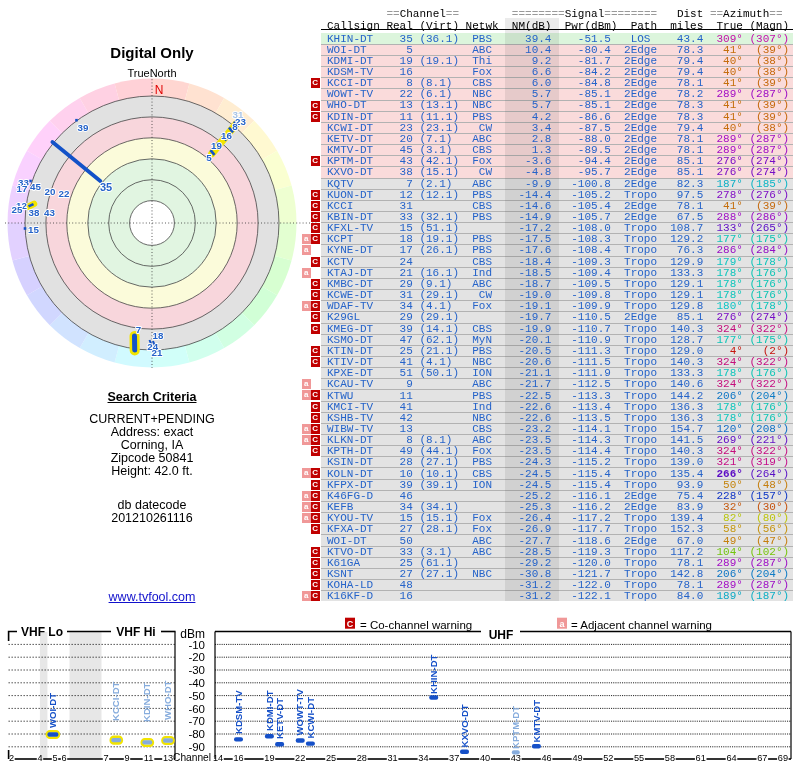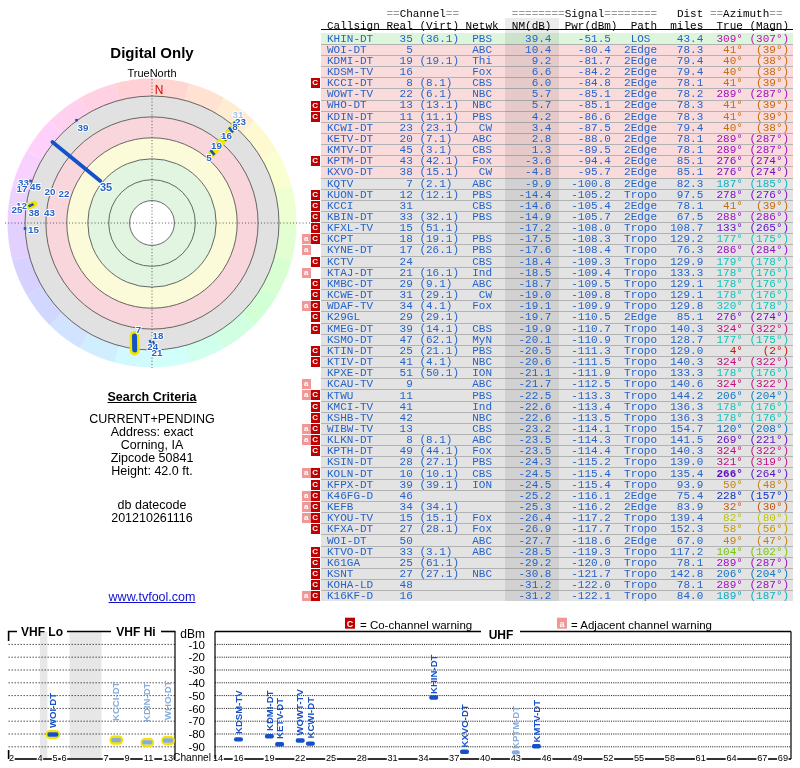"320°" b { text: 320 -> 180 }
